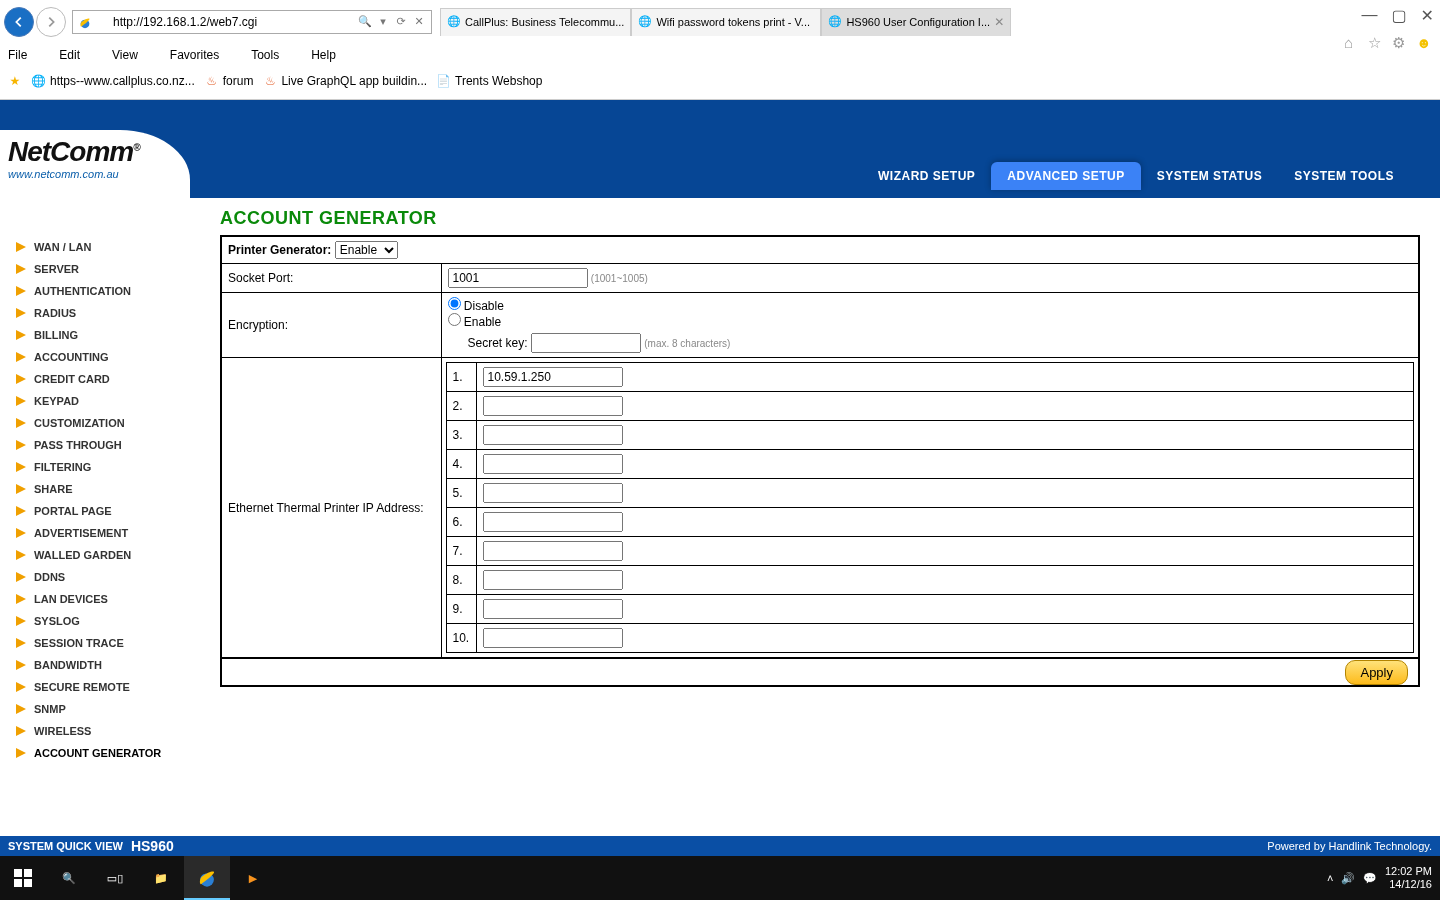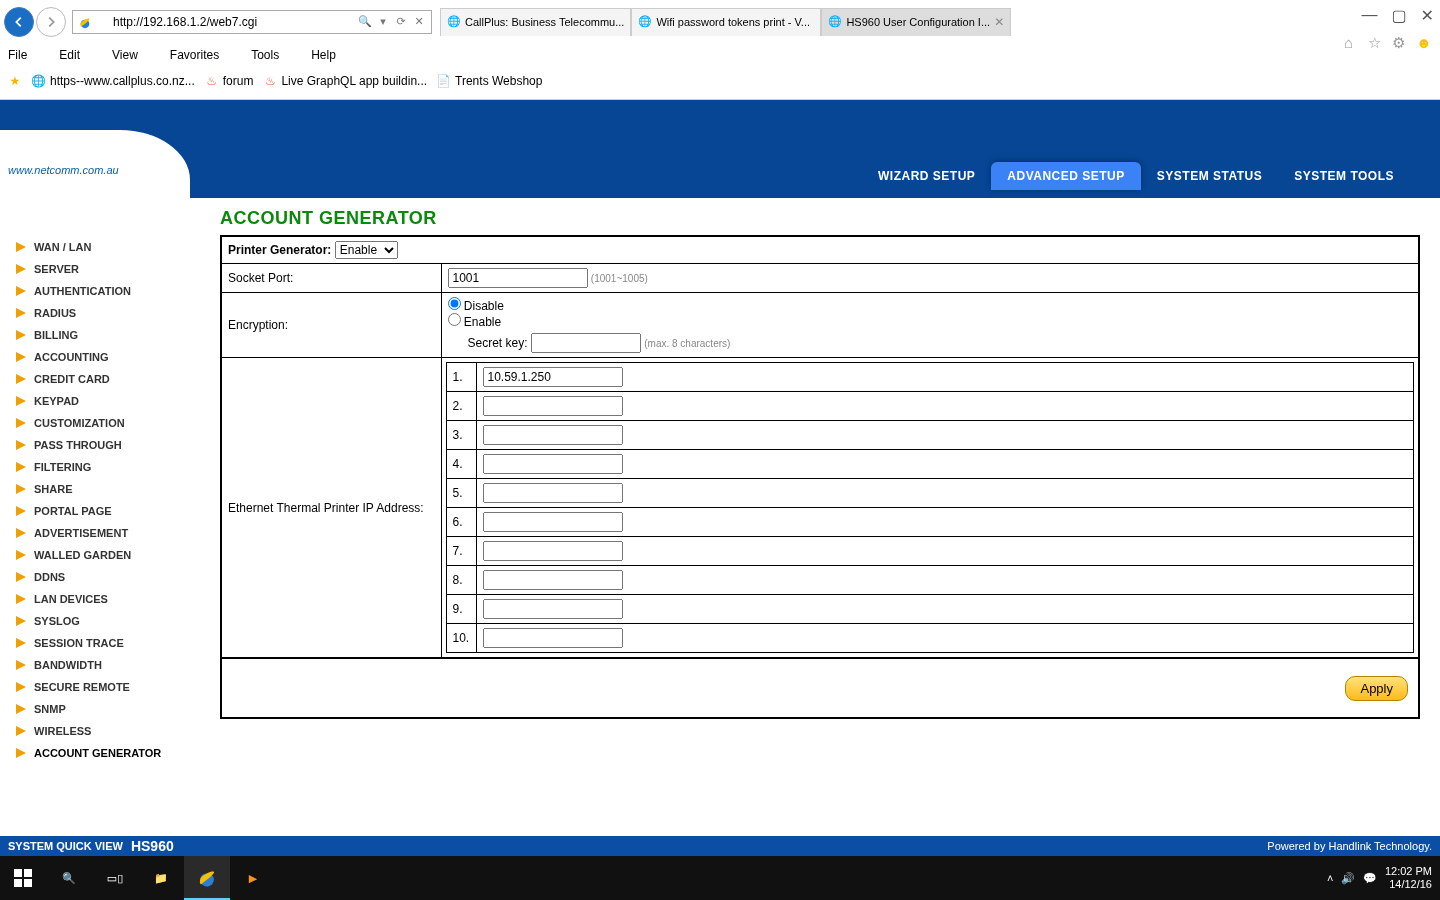"NetComm®" div.logo-main { html: none -> <div><span>NetComm</span><span>®</span></div> }
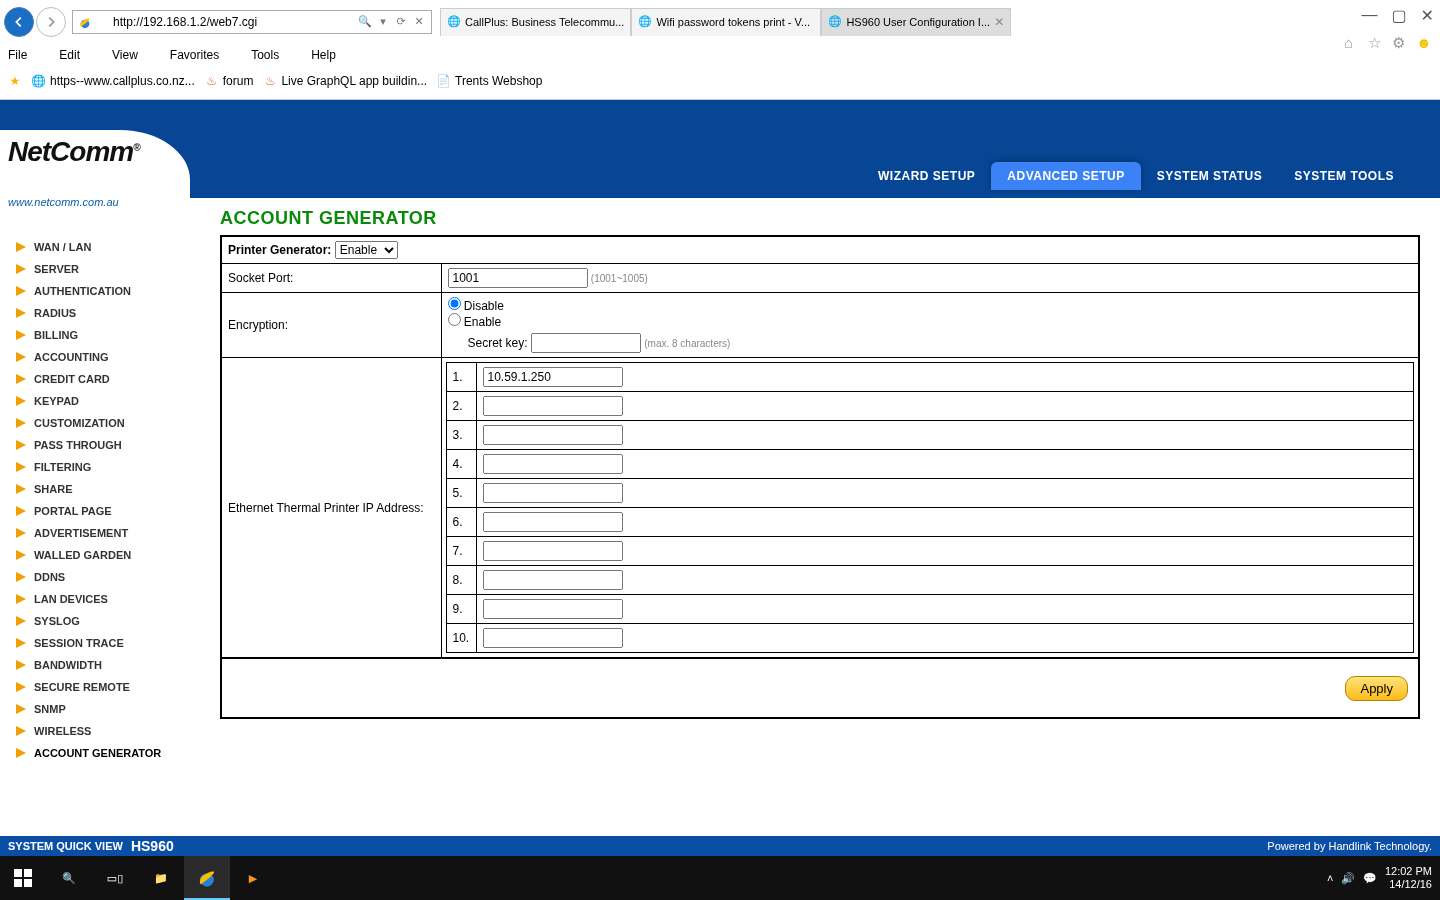"www.netcomm.com.au" .logo-sub { margin-top: 28px -> none }
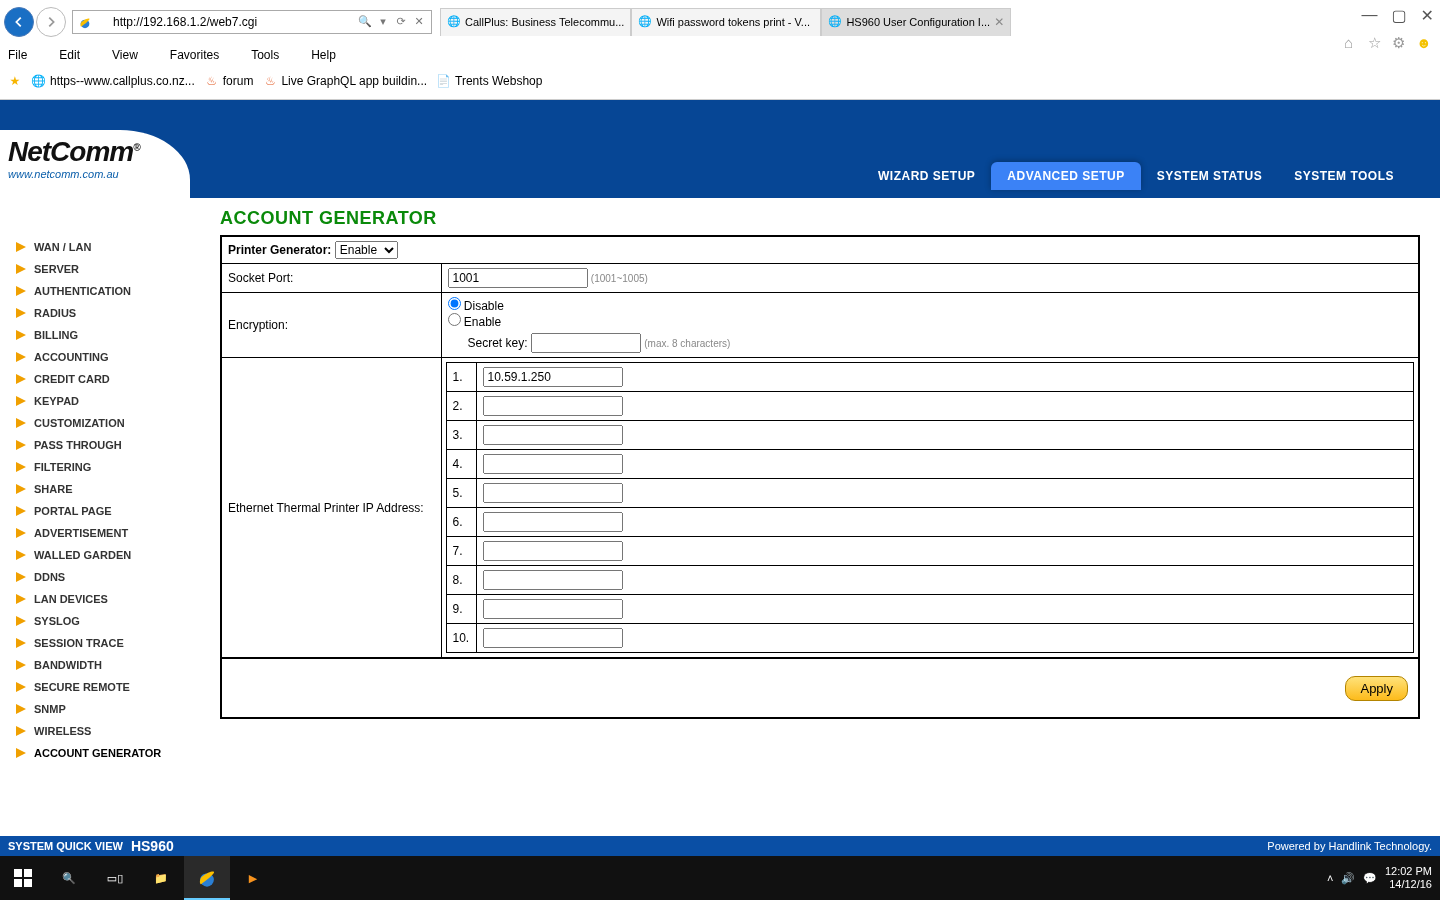"Apply" .apply-row { height: 60px -> 28px }
